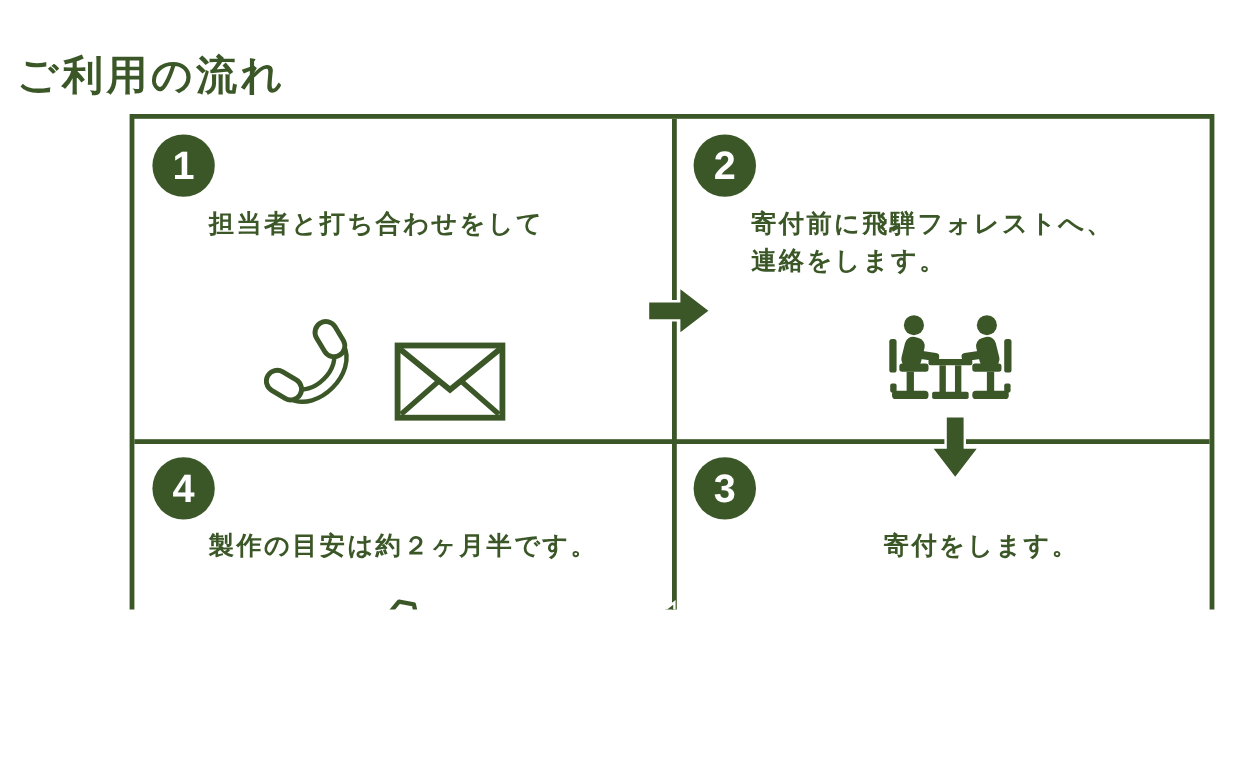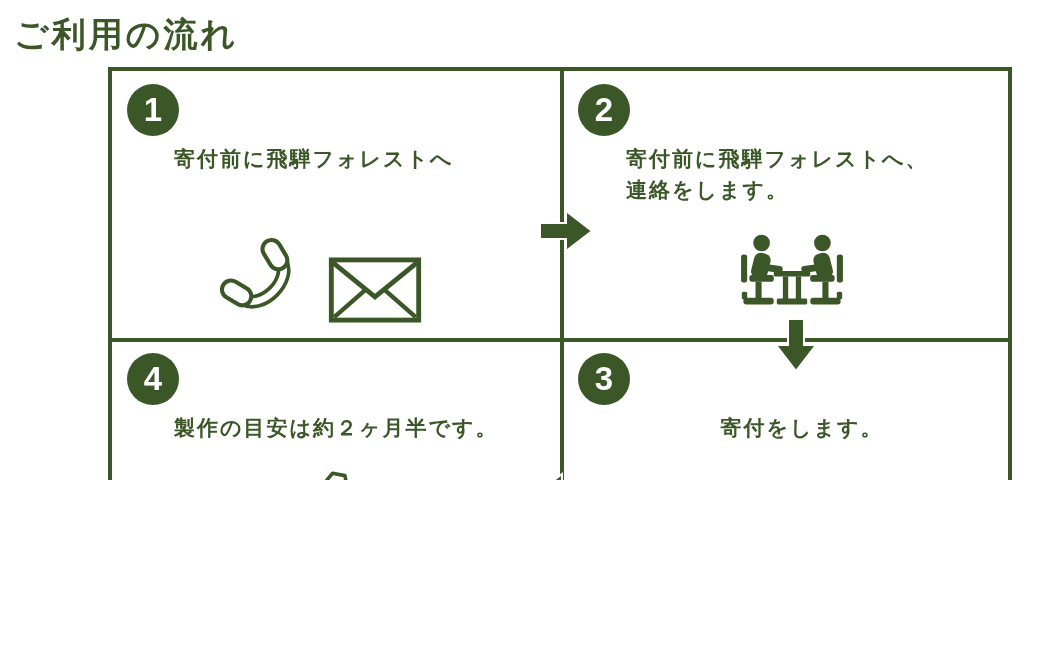"ご利用の流れ" .page { margin-top: none -> 28px }
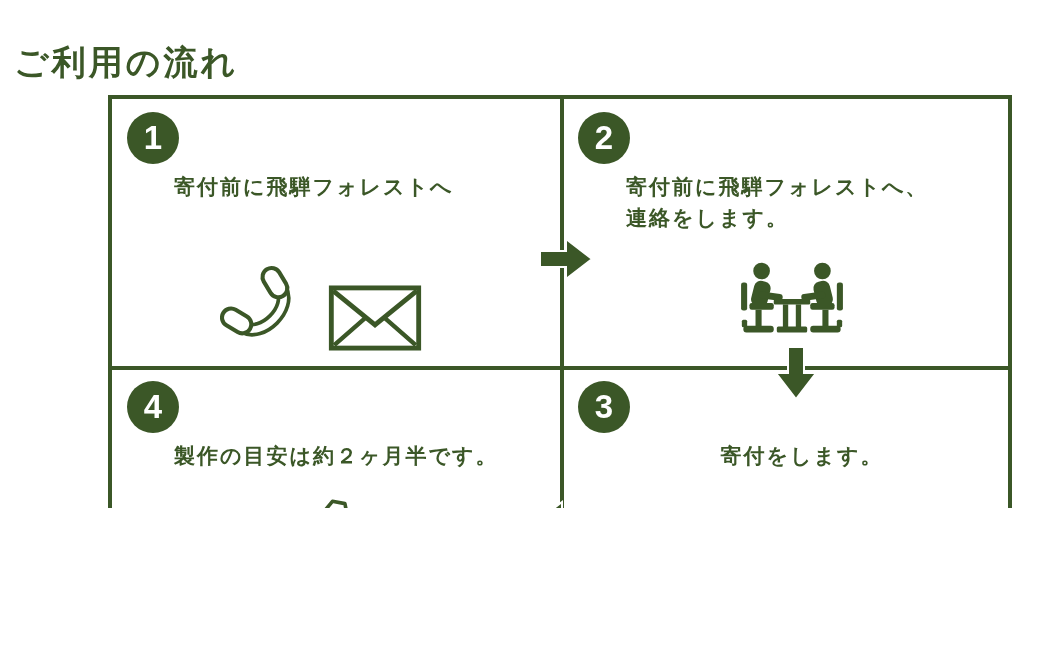"寄付前に飛騨フォレストへ" div { text: 寄付前に飛騨フォレストへ -> 担当者と打ち合わせをして }
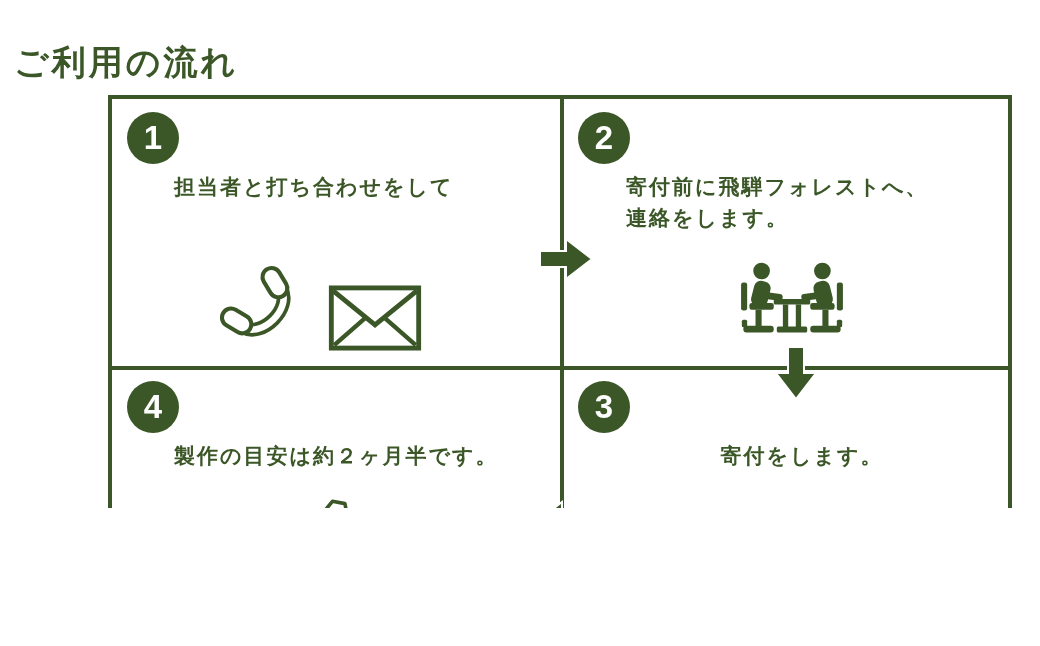"寄付をします。" .step-text.centered { left: 0 -> 16px }
